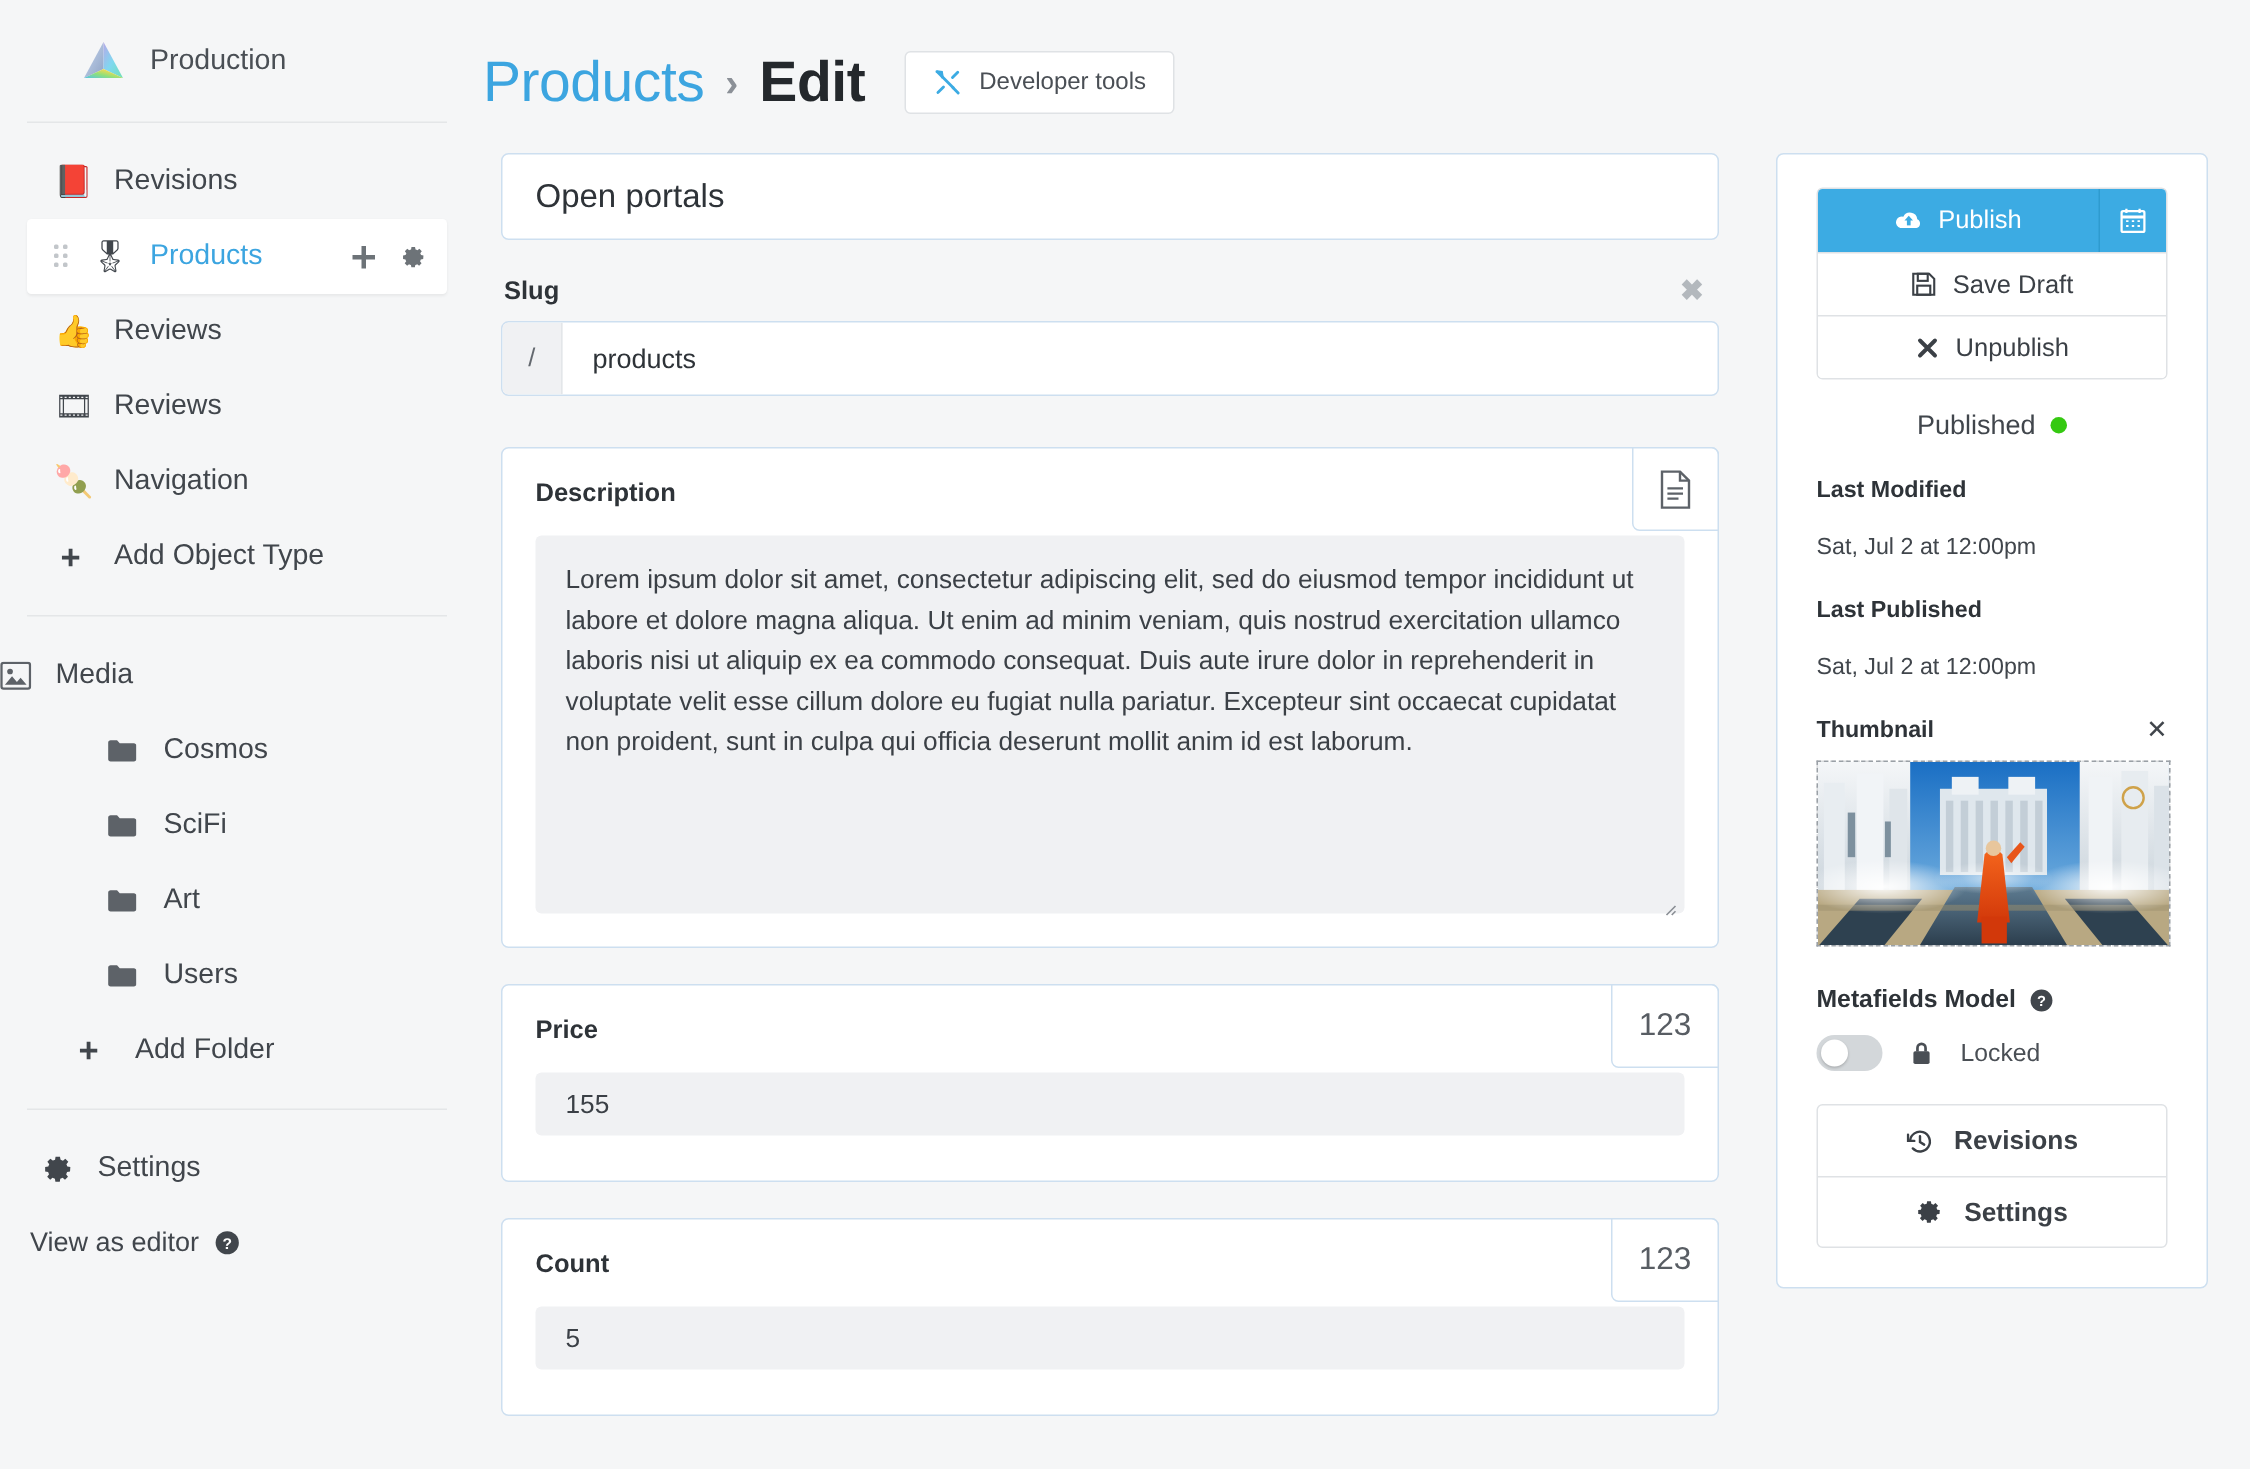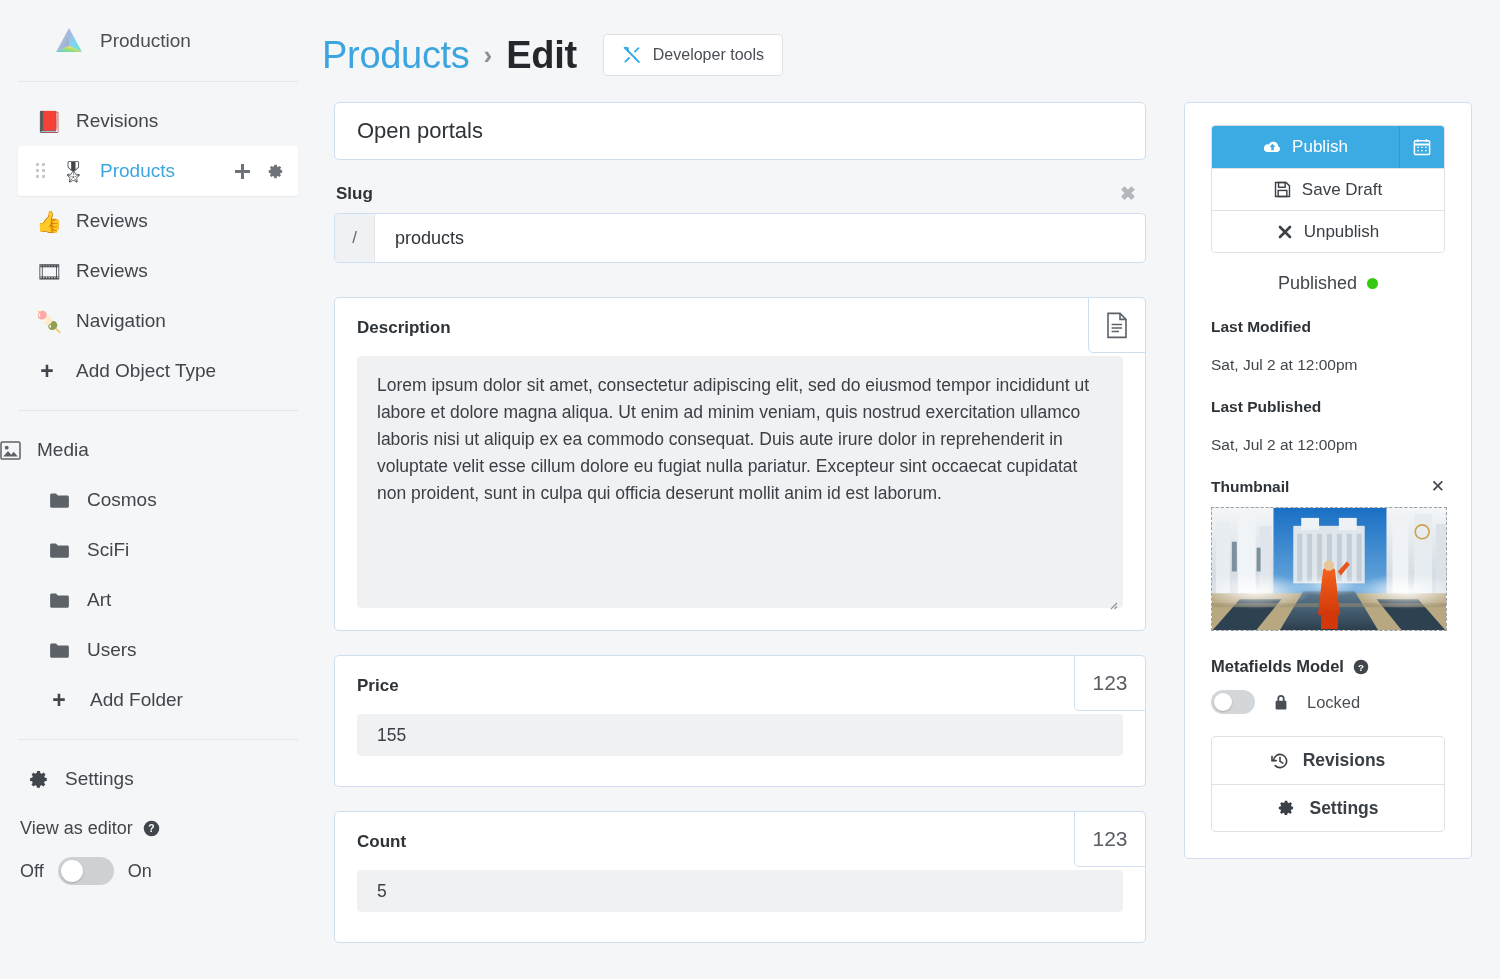"Cosmos" .folder-row { padding-left: 50px -> 72px }
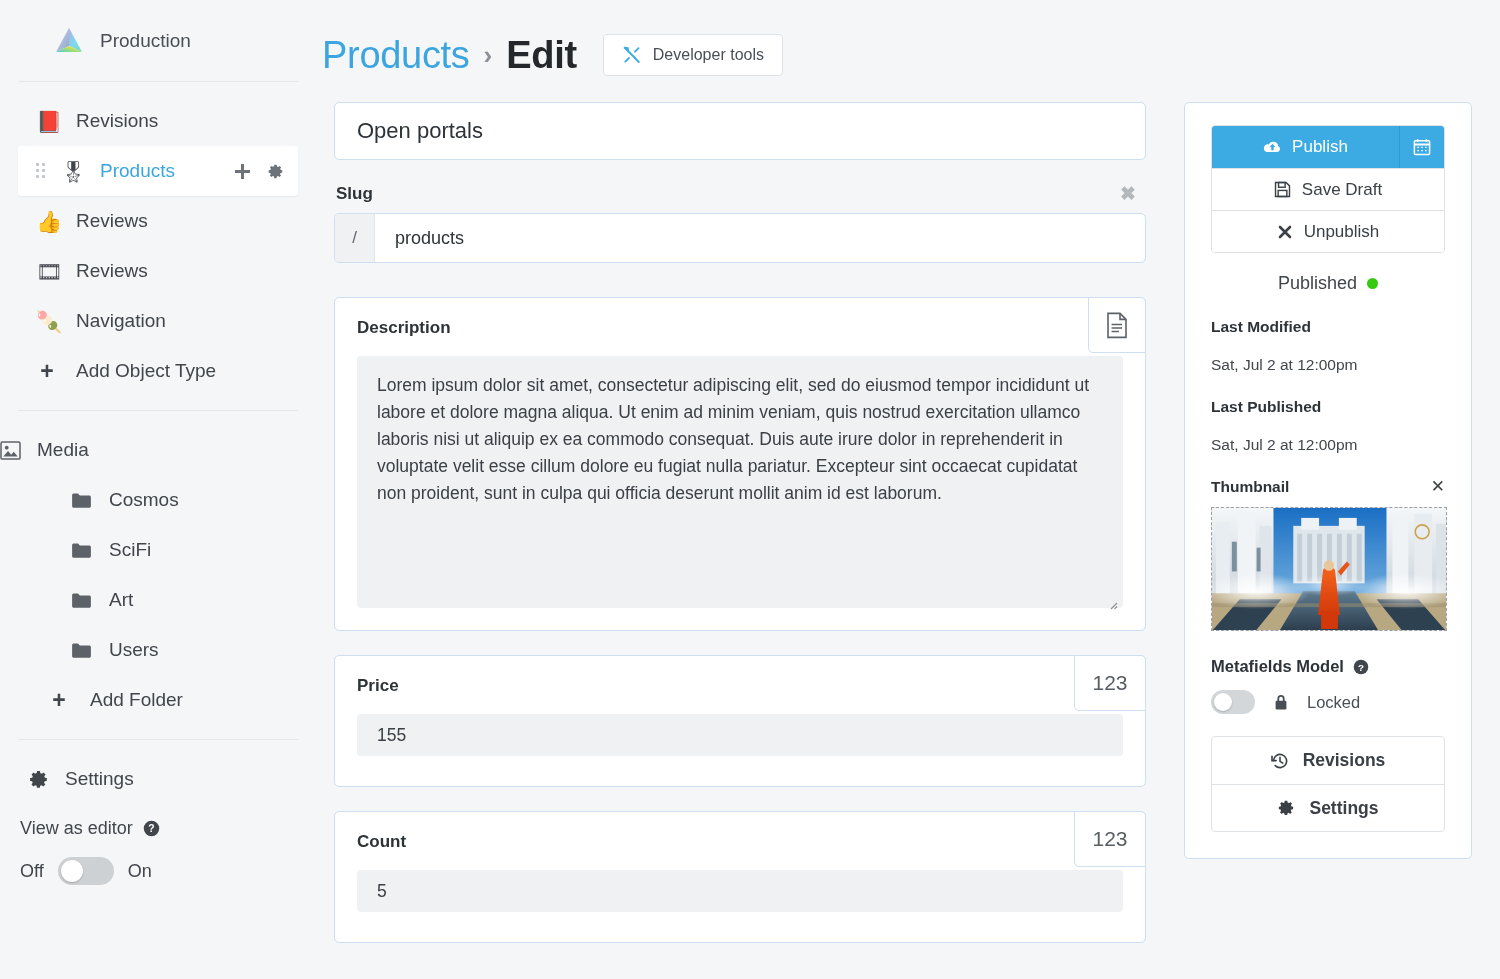"Off" div.toggle-line { html: <div> <span>Off</span> <span> <span></span> </span> <span>On</span> </div> -> none }
